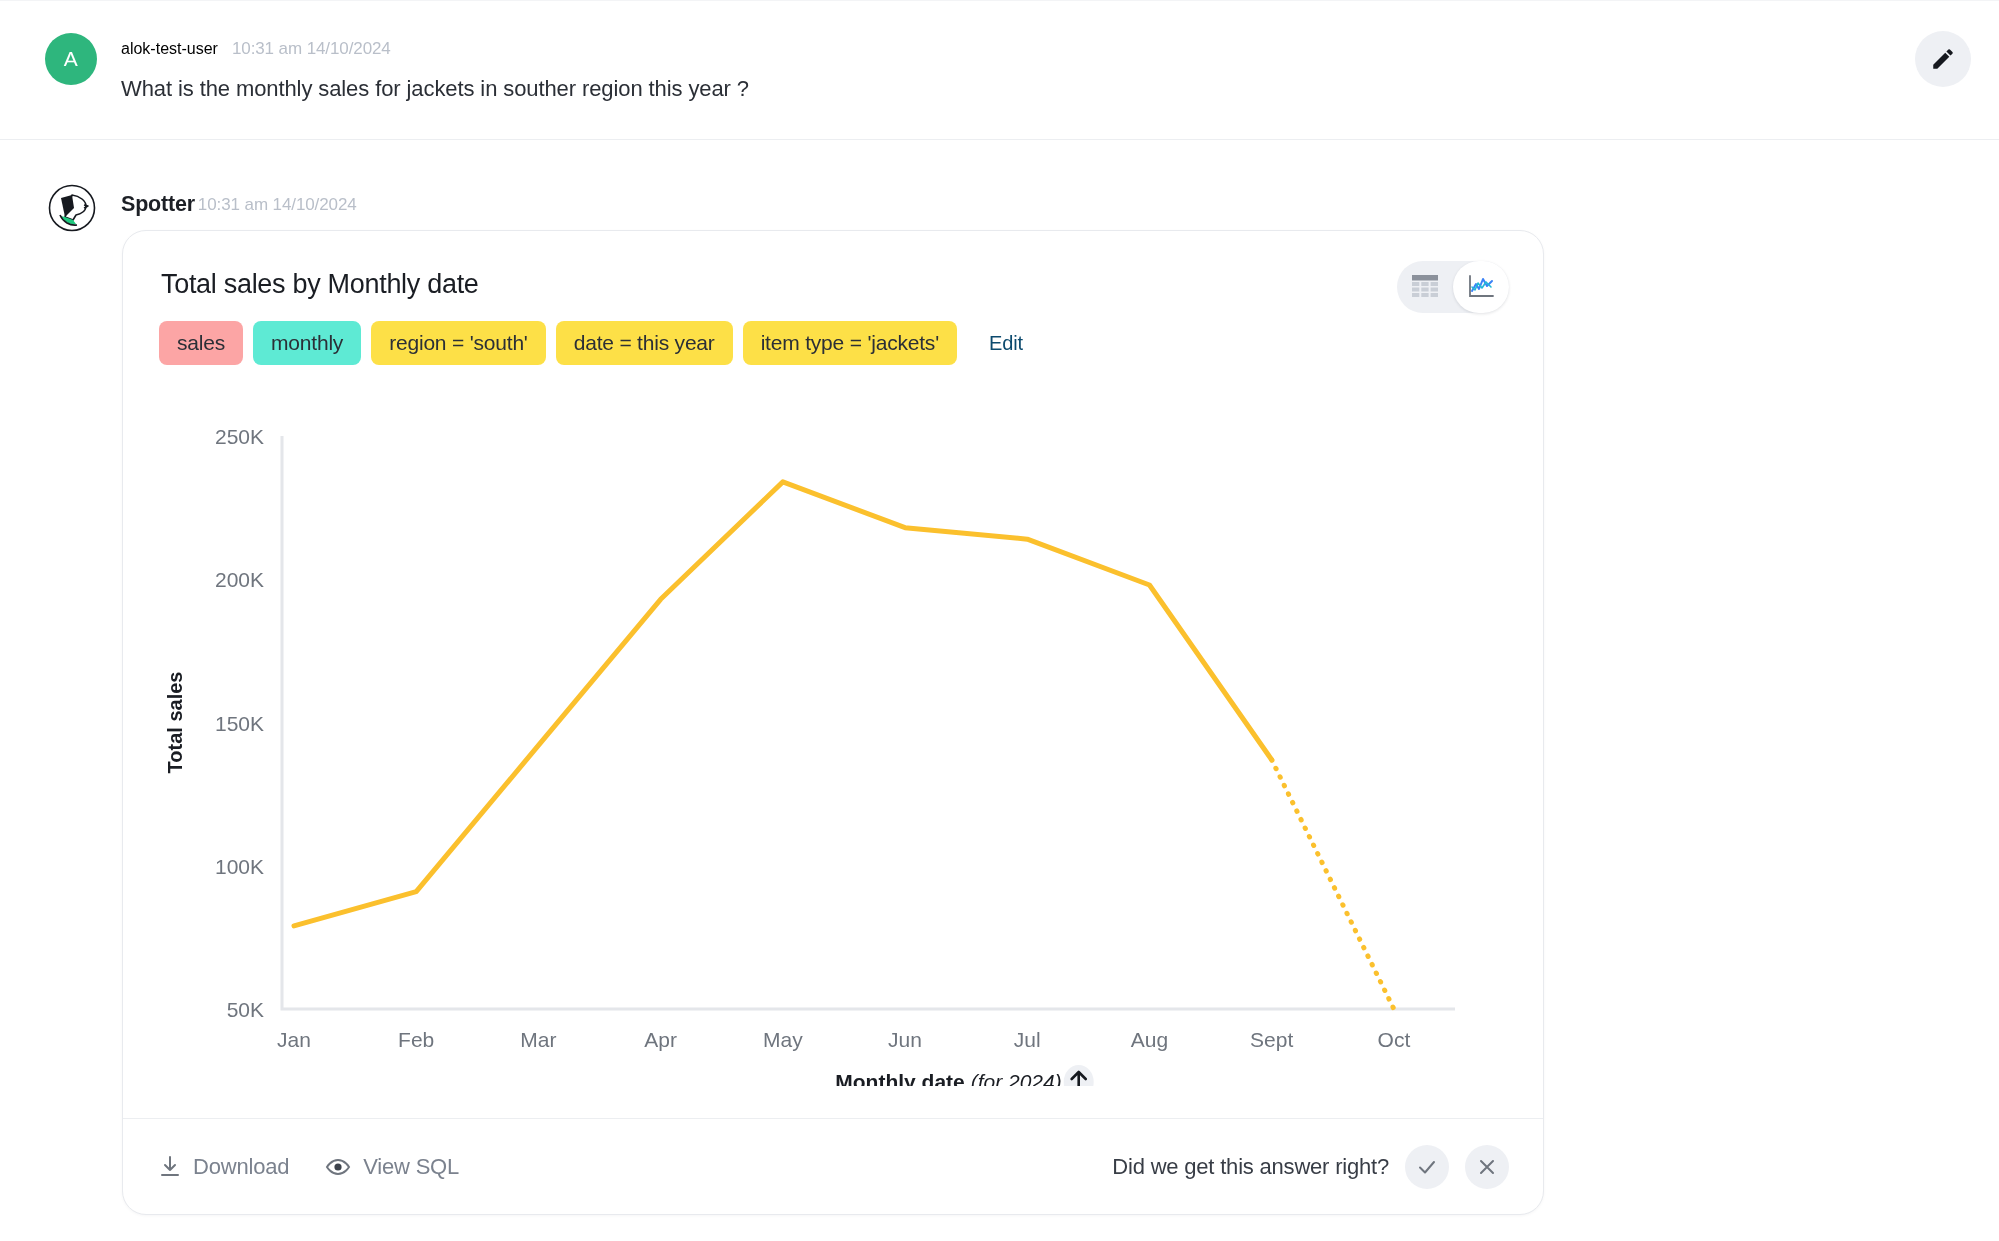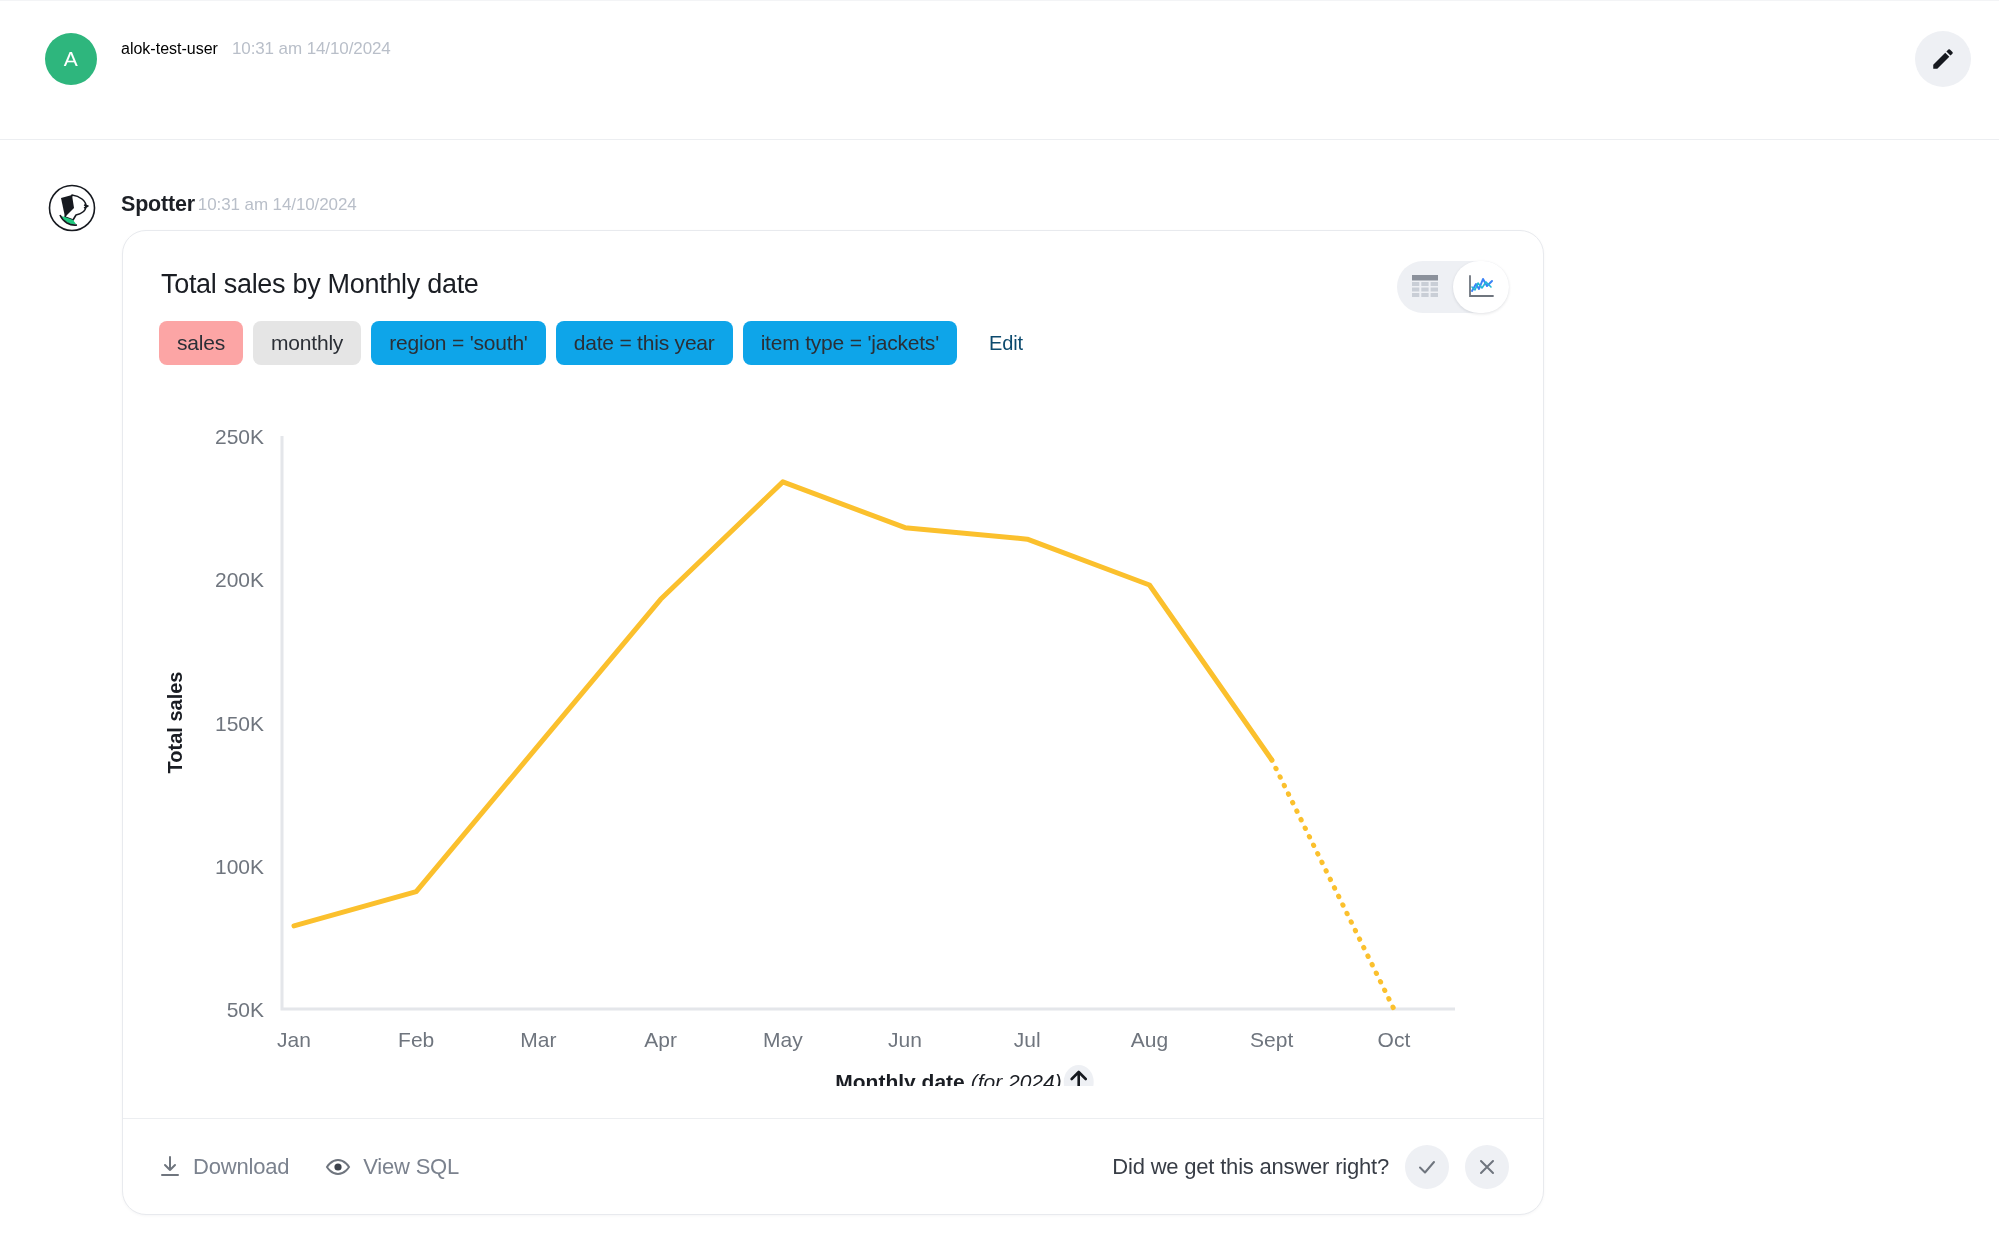"What is the monthly sales" div.msg-text { html: none -> <div>What is the monthly sales for jackets in souther region this year ?</div> }
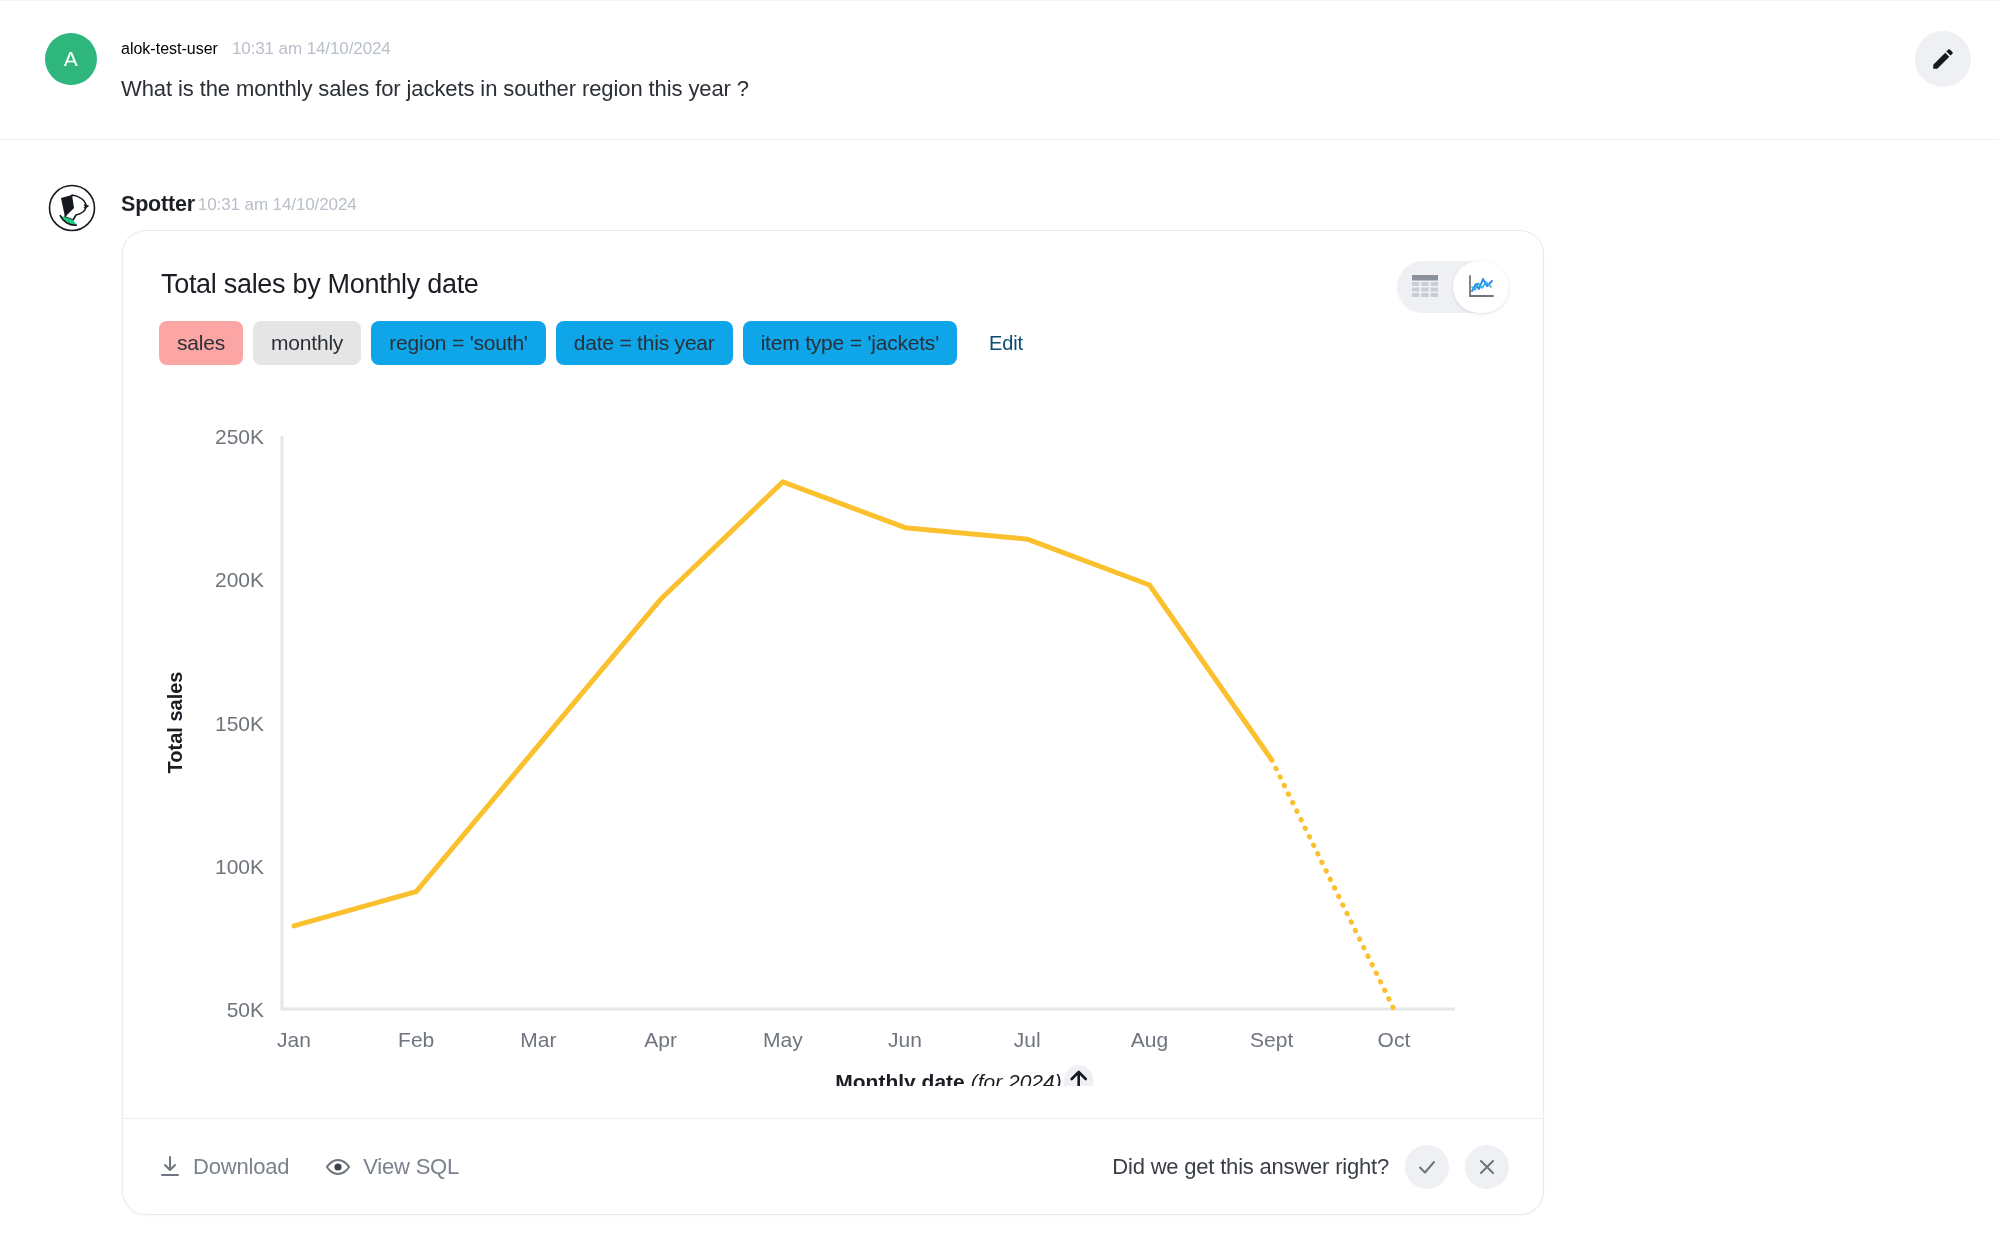"monthly" .chip.attribute { background: #e5e5e5 -> #5eead4 }
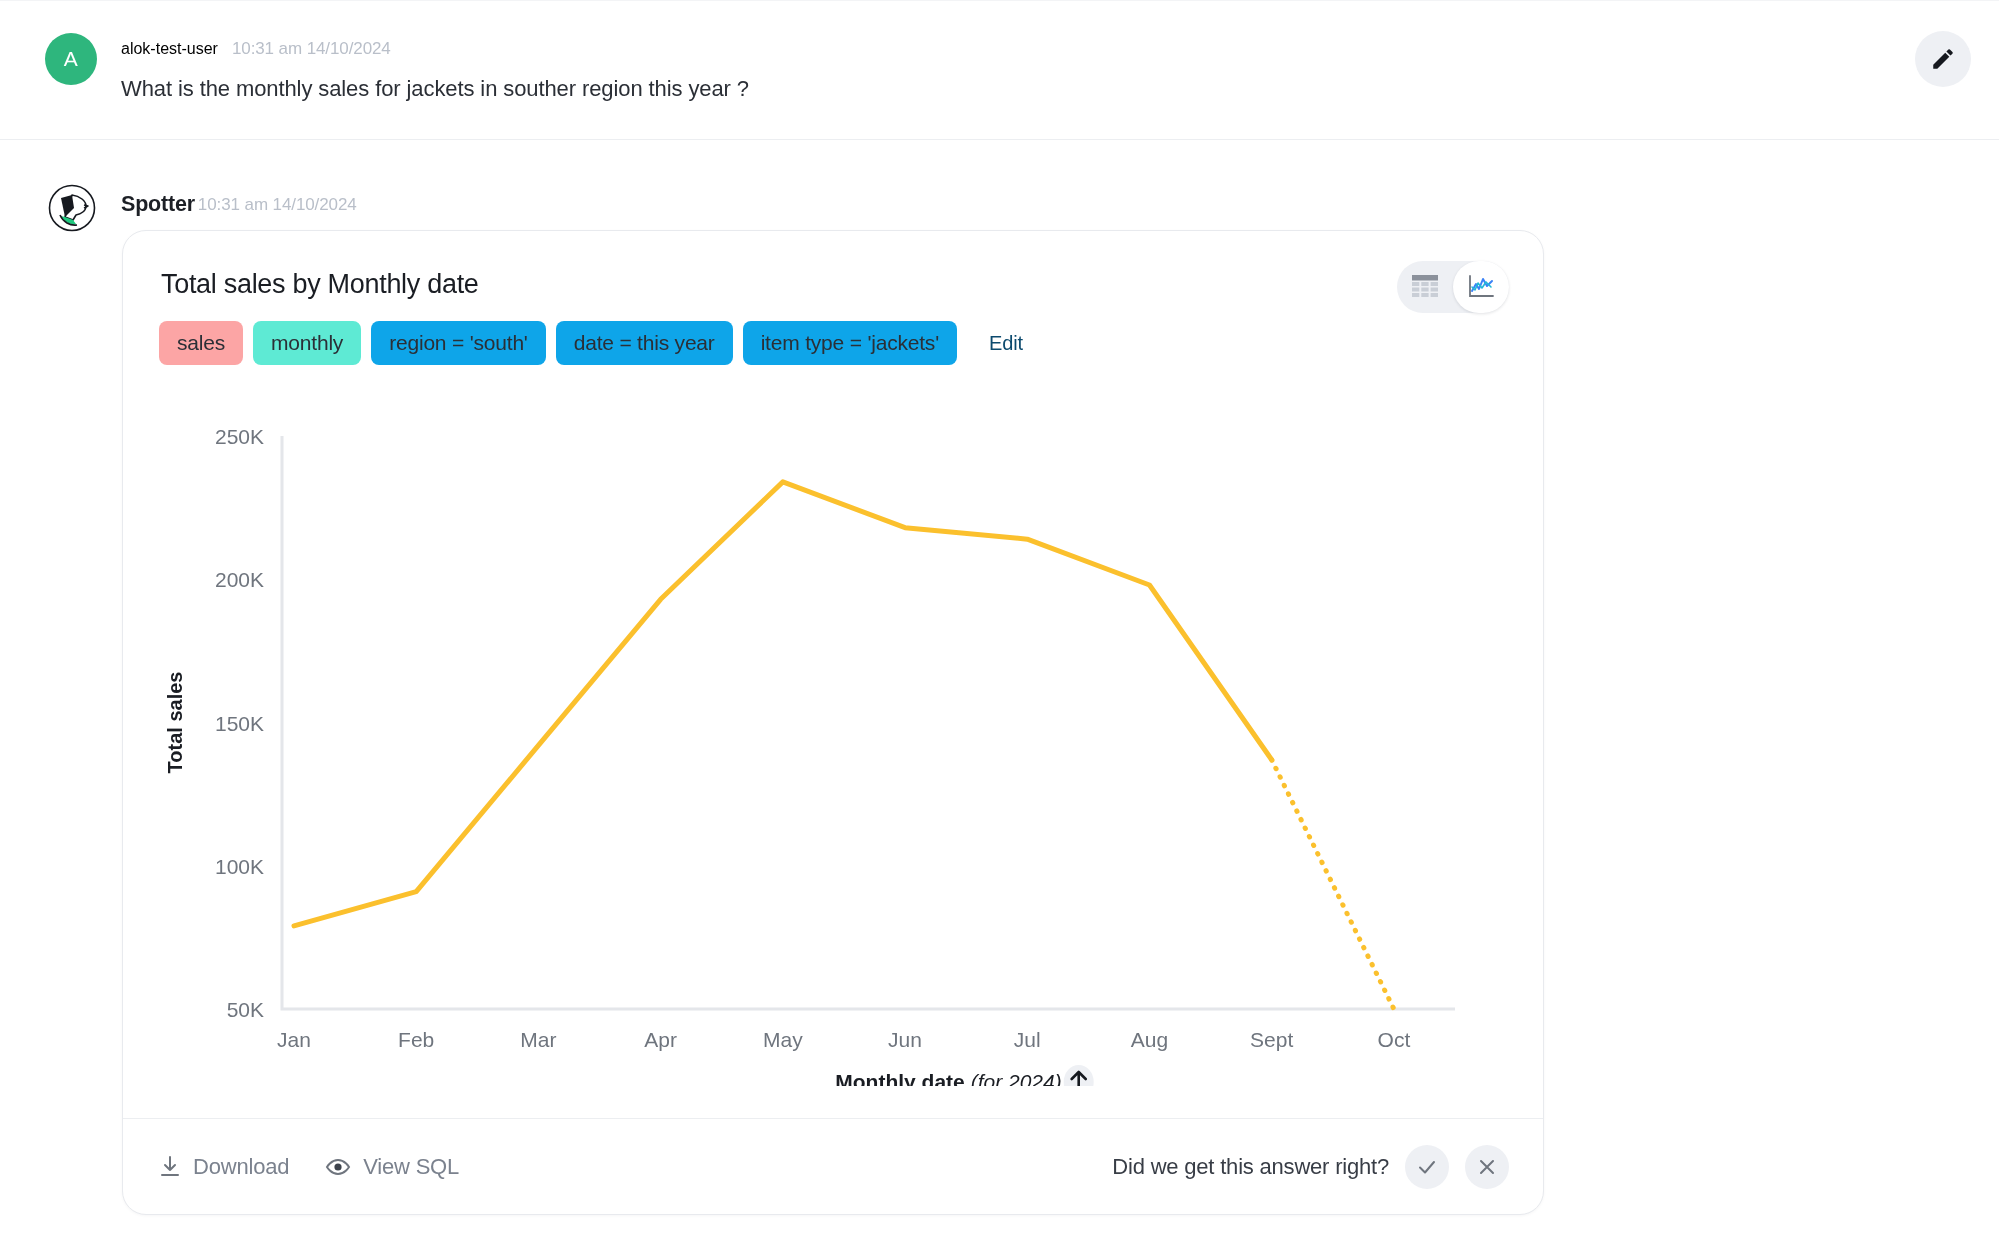"region = 'south'" .chip { background: #0ea5e9 -> #fde047 }
